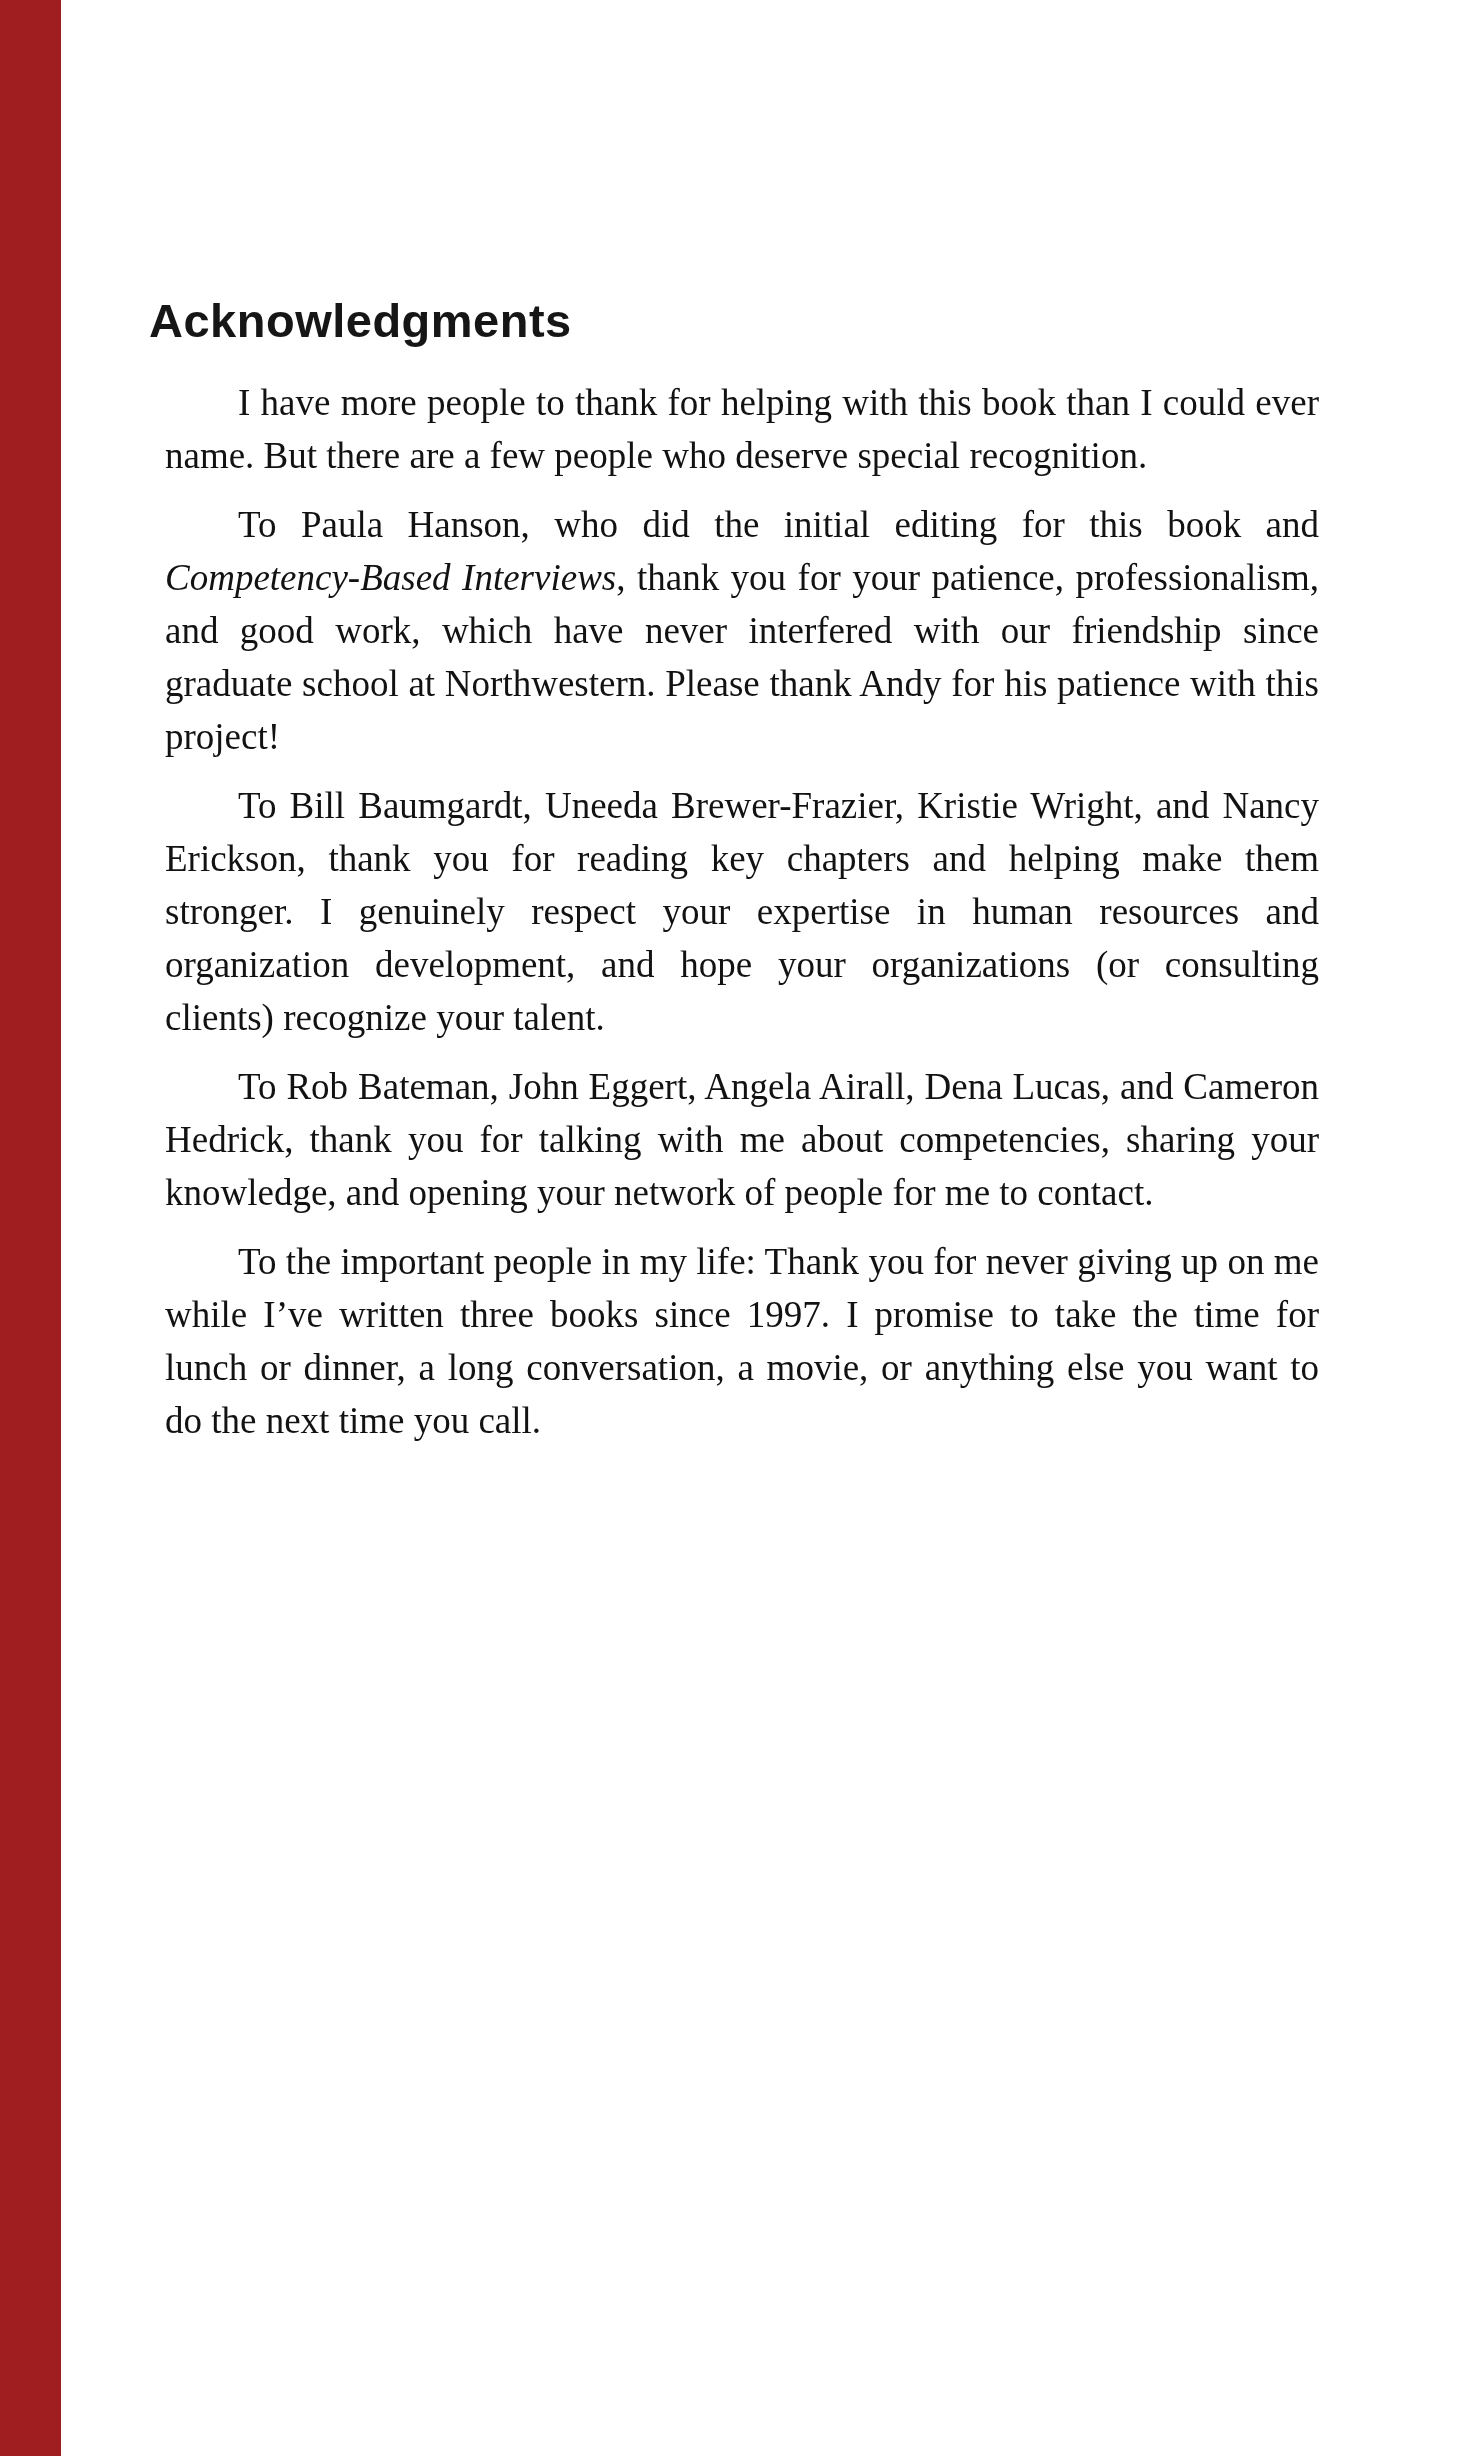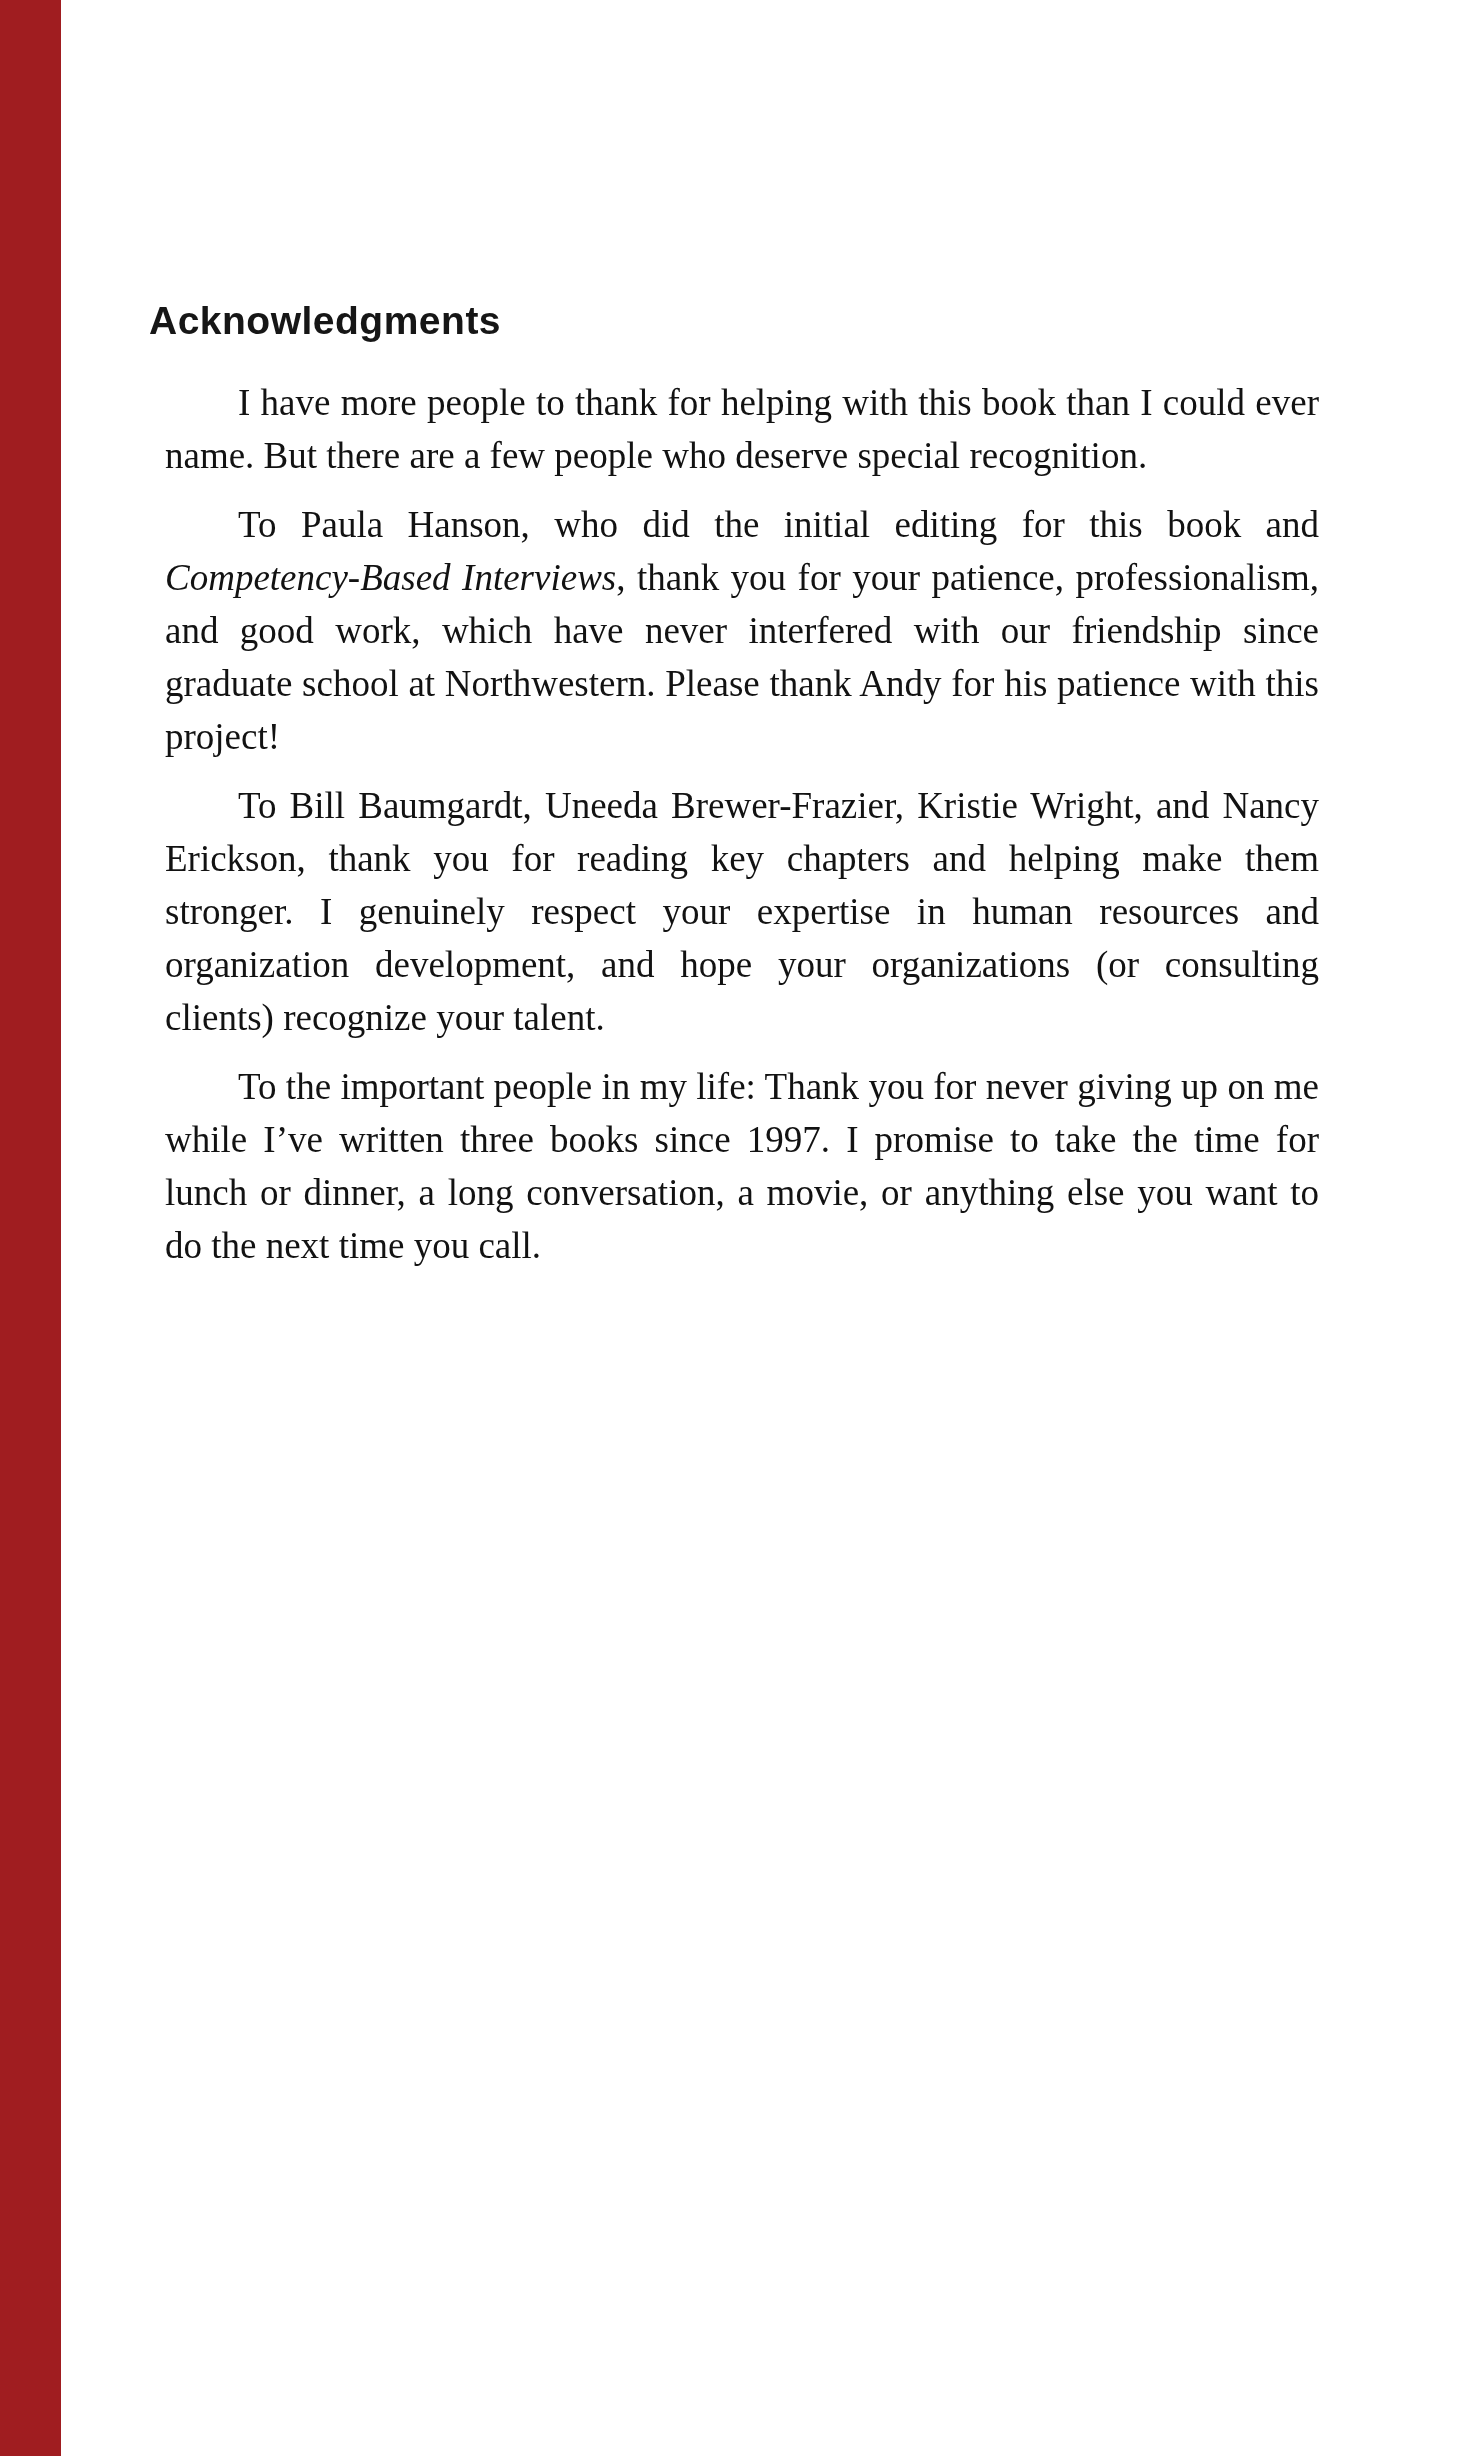"Acknowledgments" .page-title { font-size: 39px -> 47px }
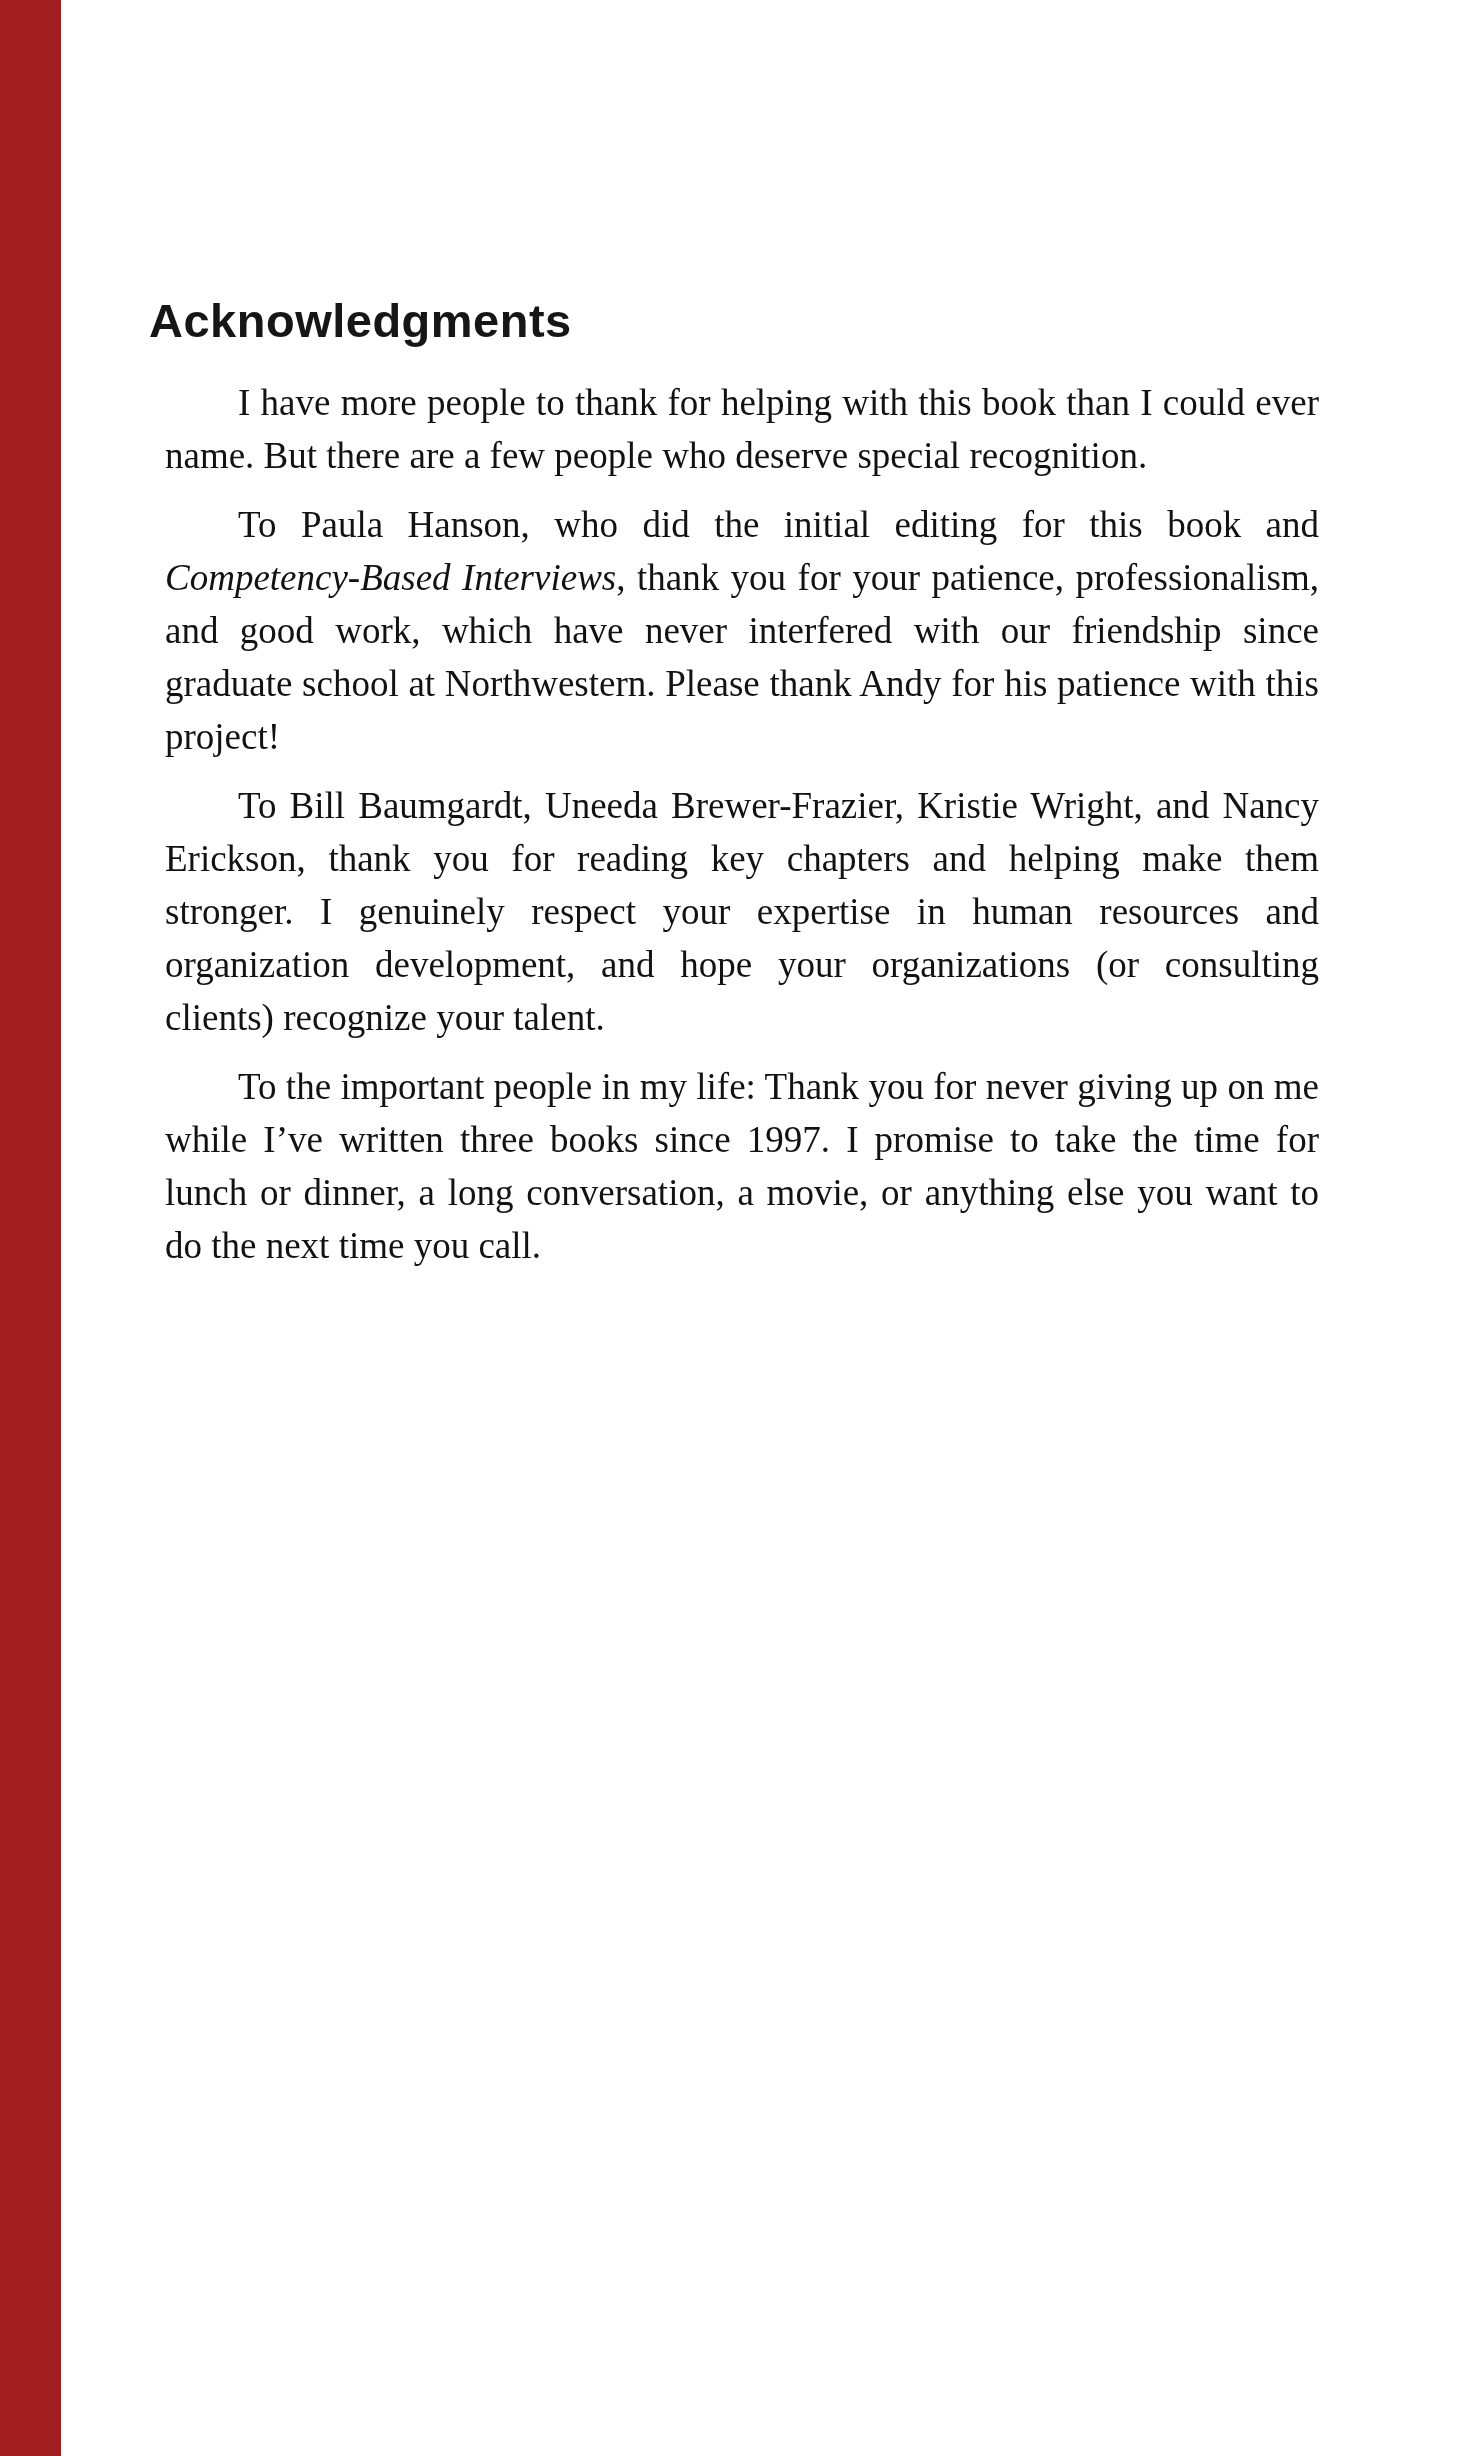"To Rob Bateman, John Eggert," p { html: none -> <p><span>To Rob Bateman, John Eggert, Angela Airall, Dena Lucas, and Cameron Hedrick, thank you for talking with me about competencies, sharing your knowledge, and opening your network of people for me to contact.</span></p> }
